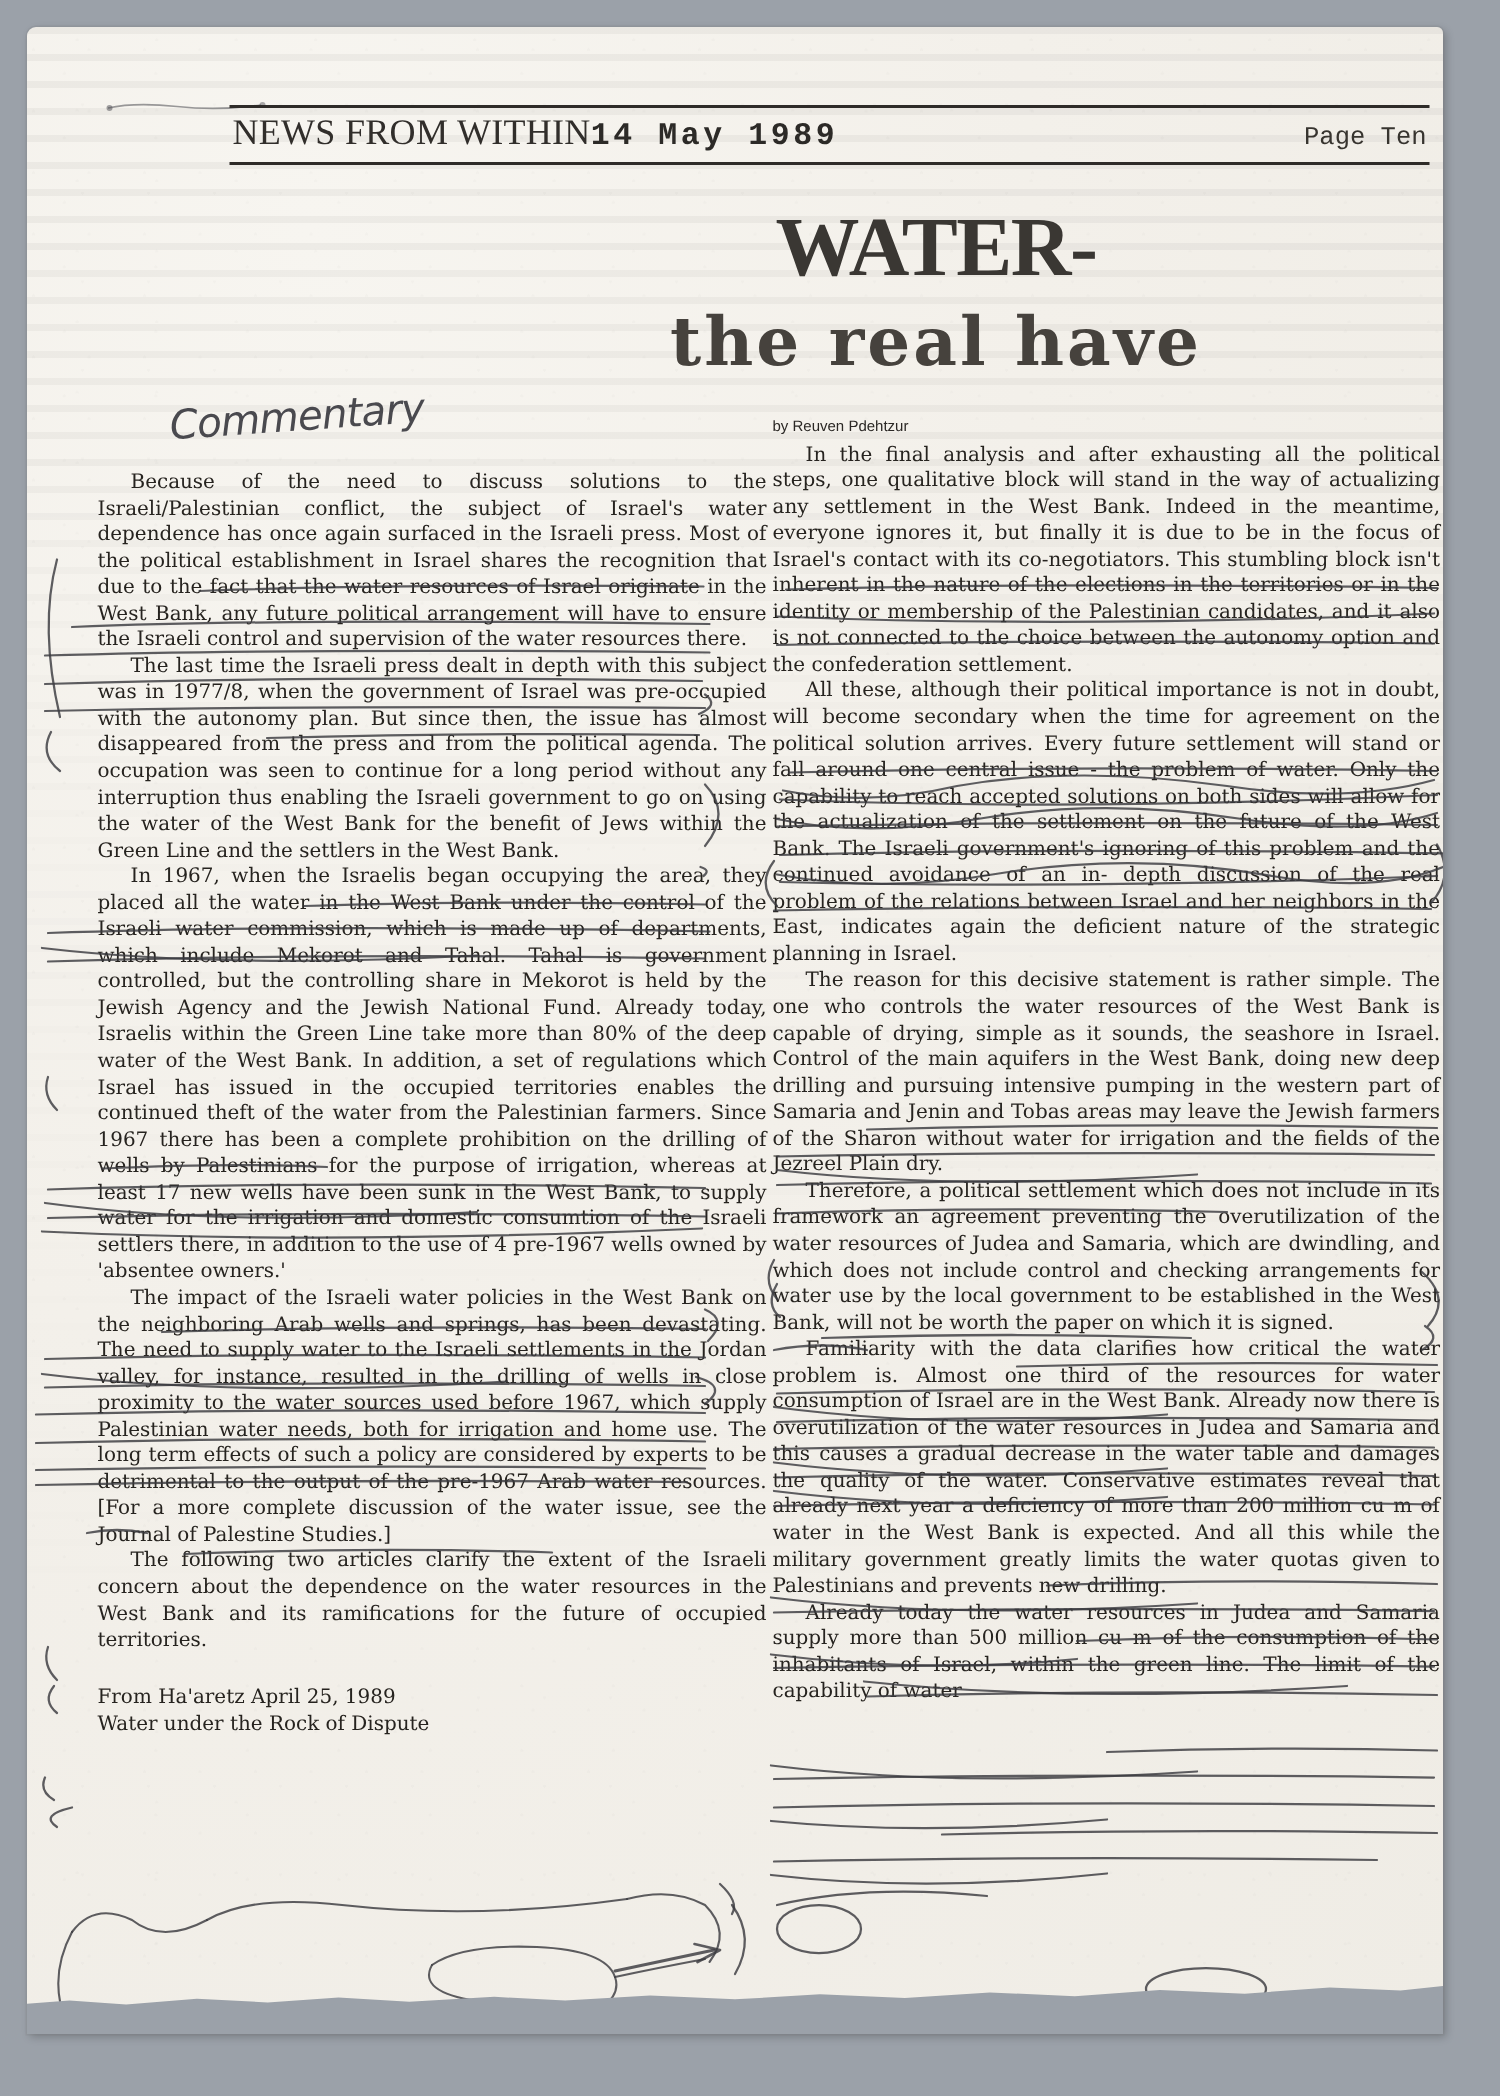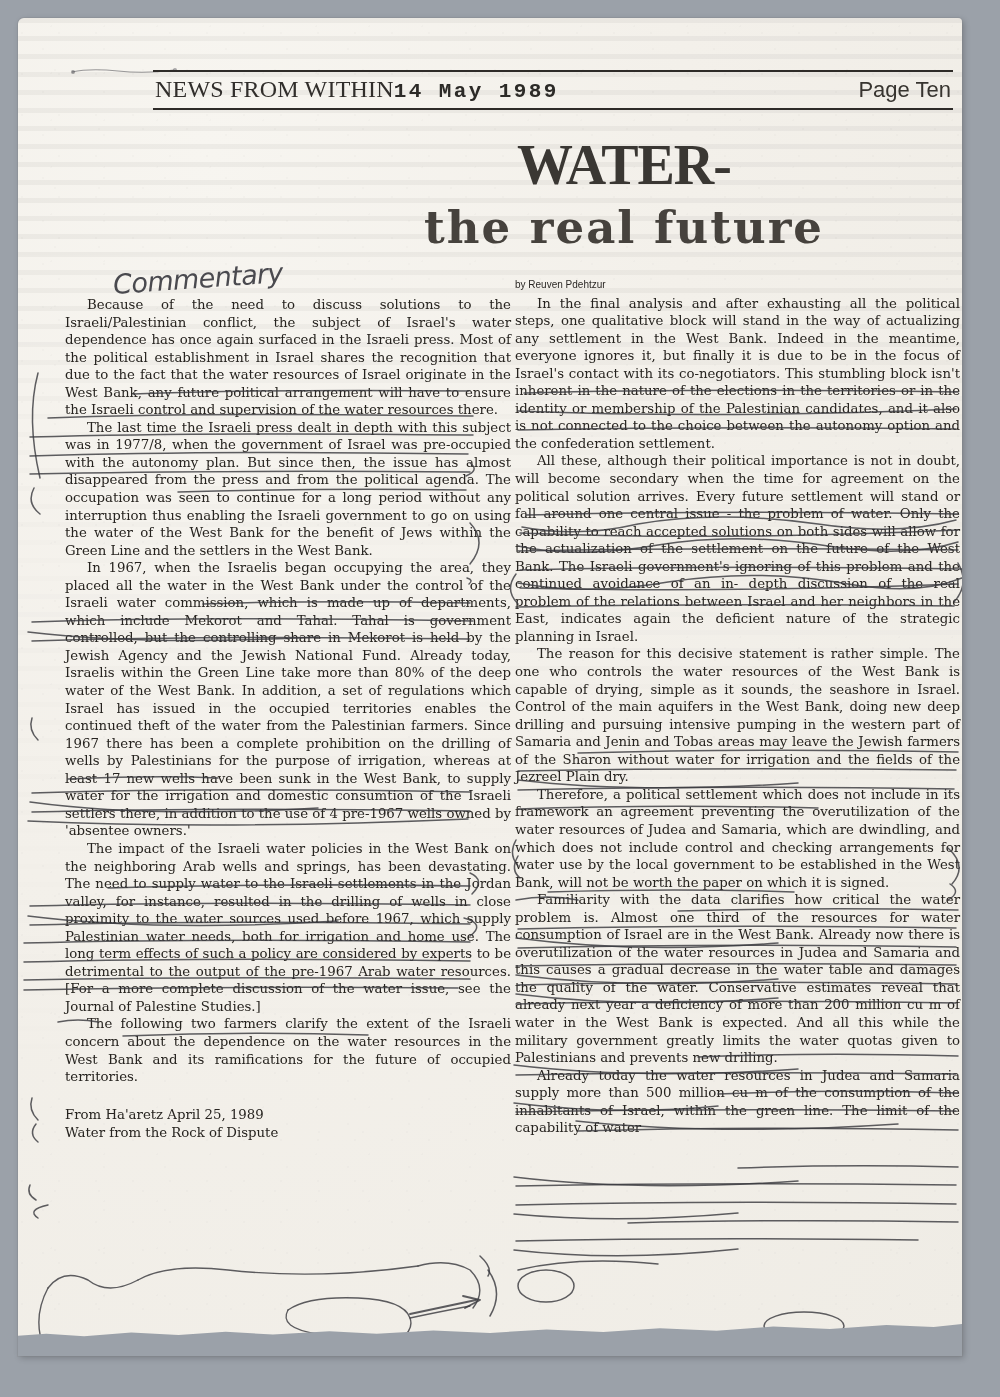"Page Ten" #mast-page { font-family: Liberation Sans, sans-serif -> Liberation Mono, monospace; font-size: 22px -> 17px }
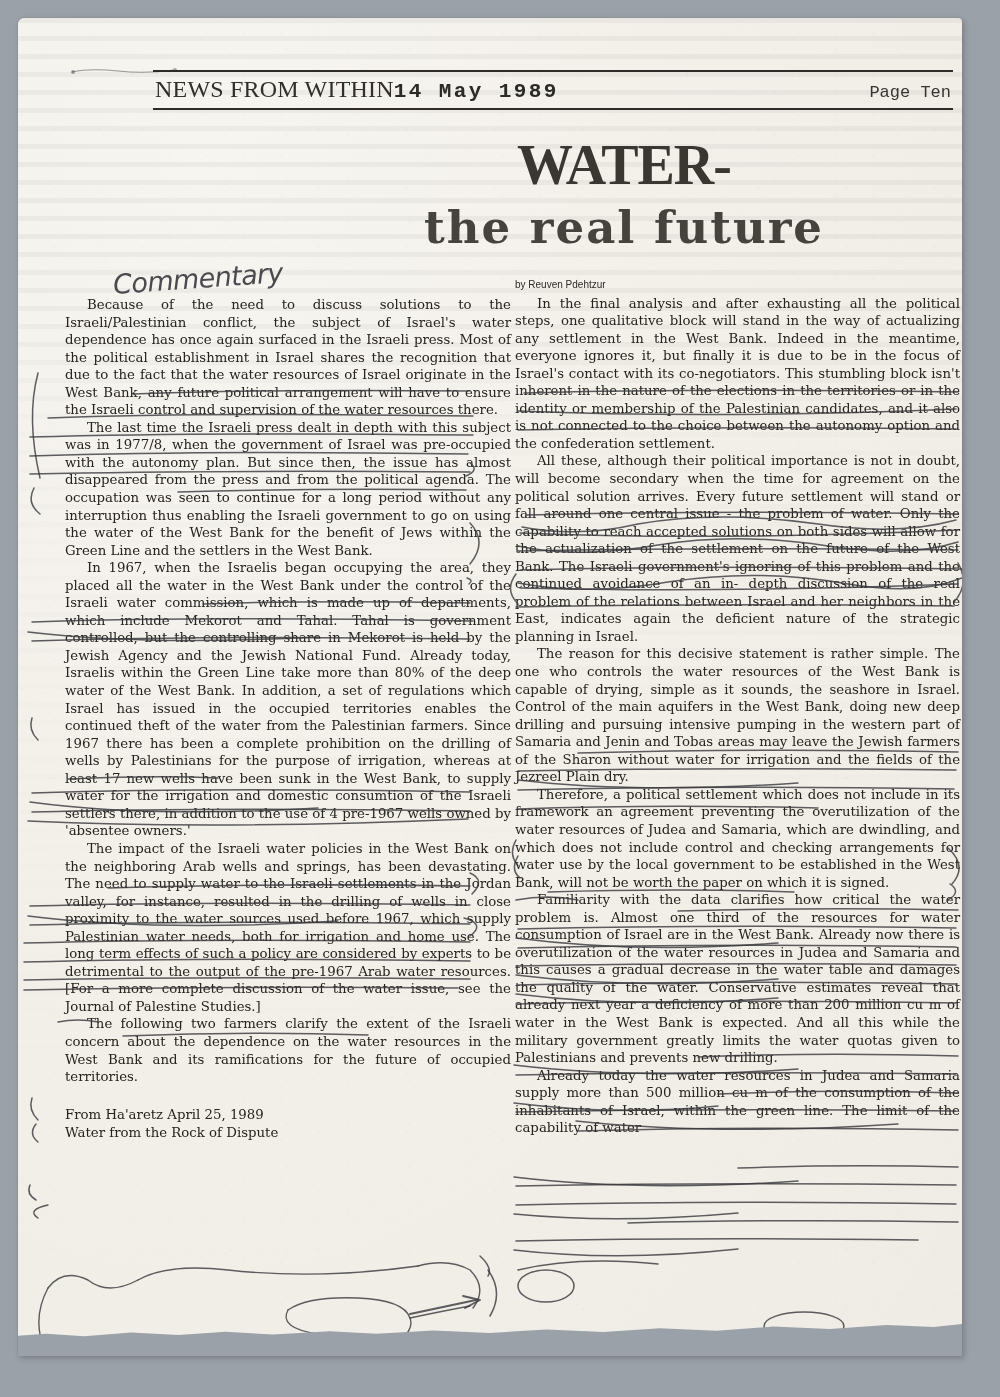"the real future" div { text: future -> have }
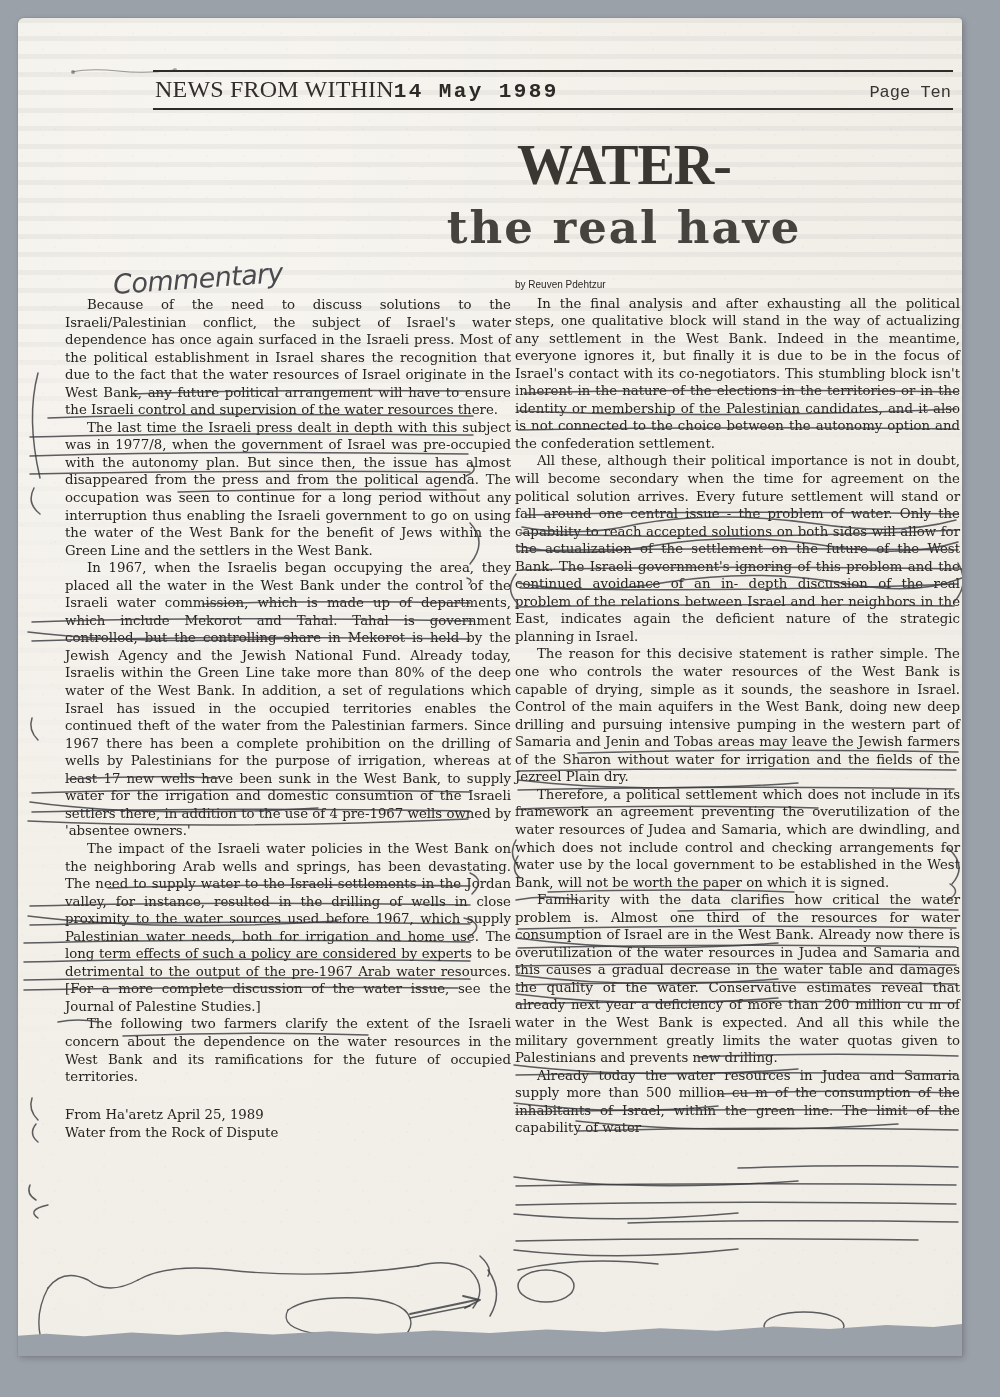"Because of the need to" #col-left { top: 278px -> 295px }
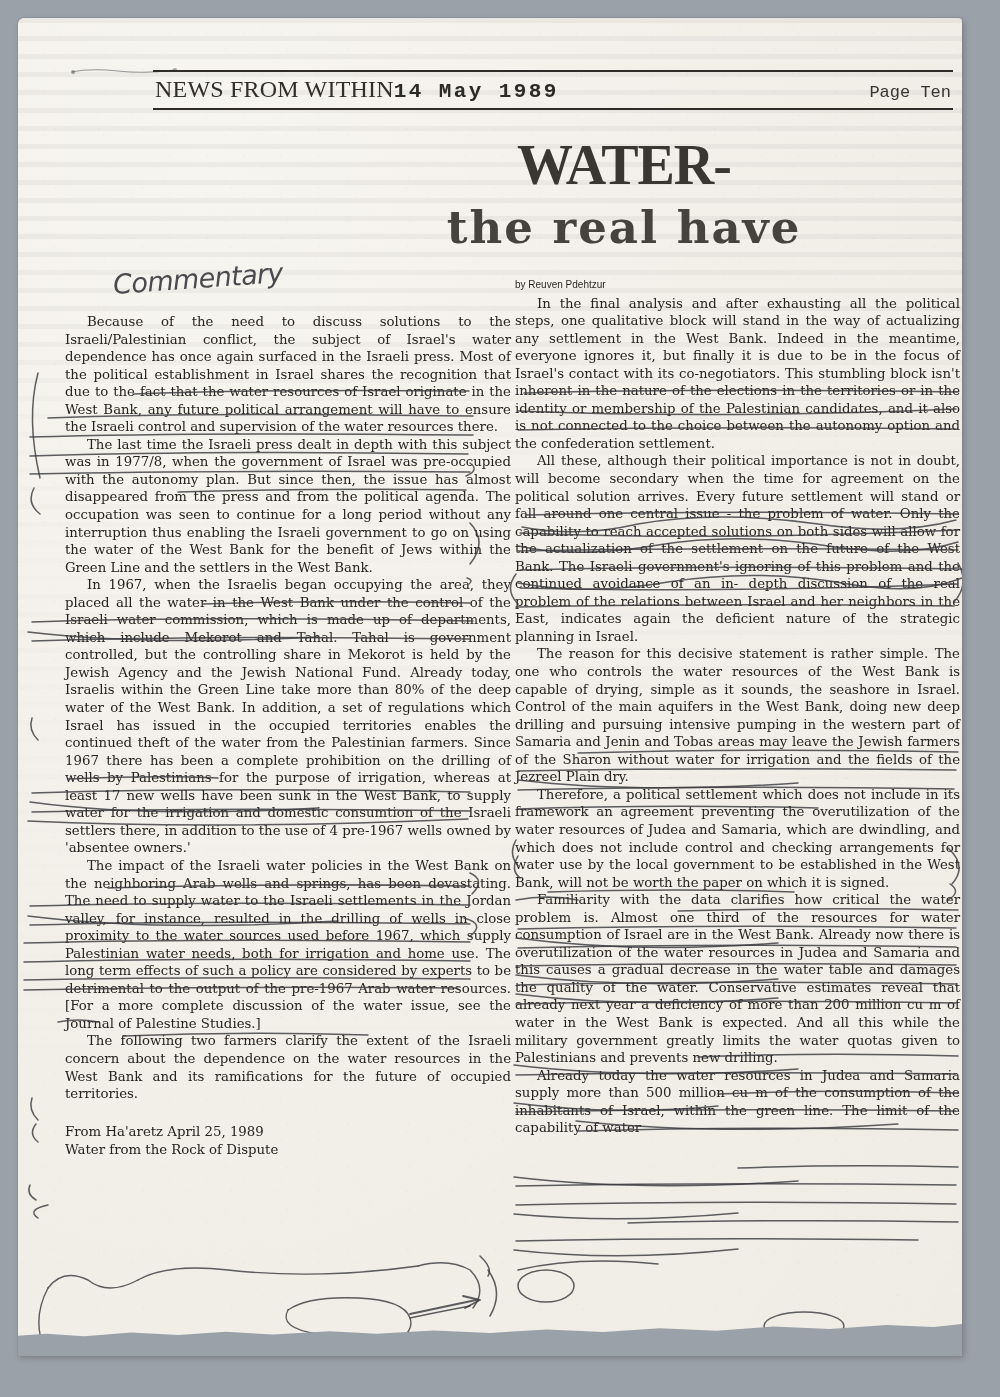"The following two farmers clarify" p { text: farmers -> articles }
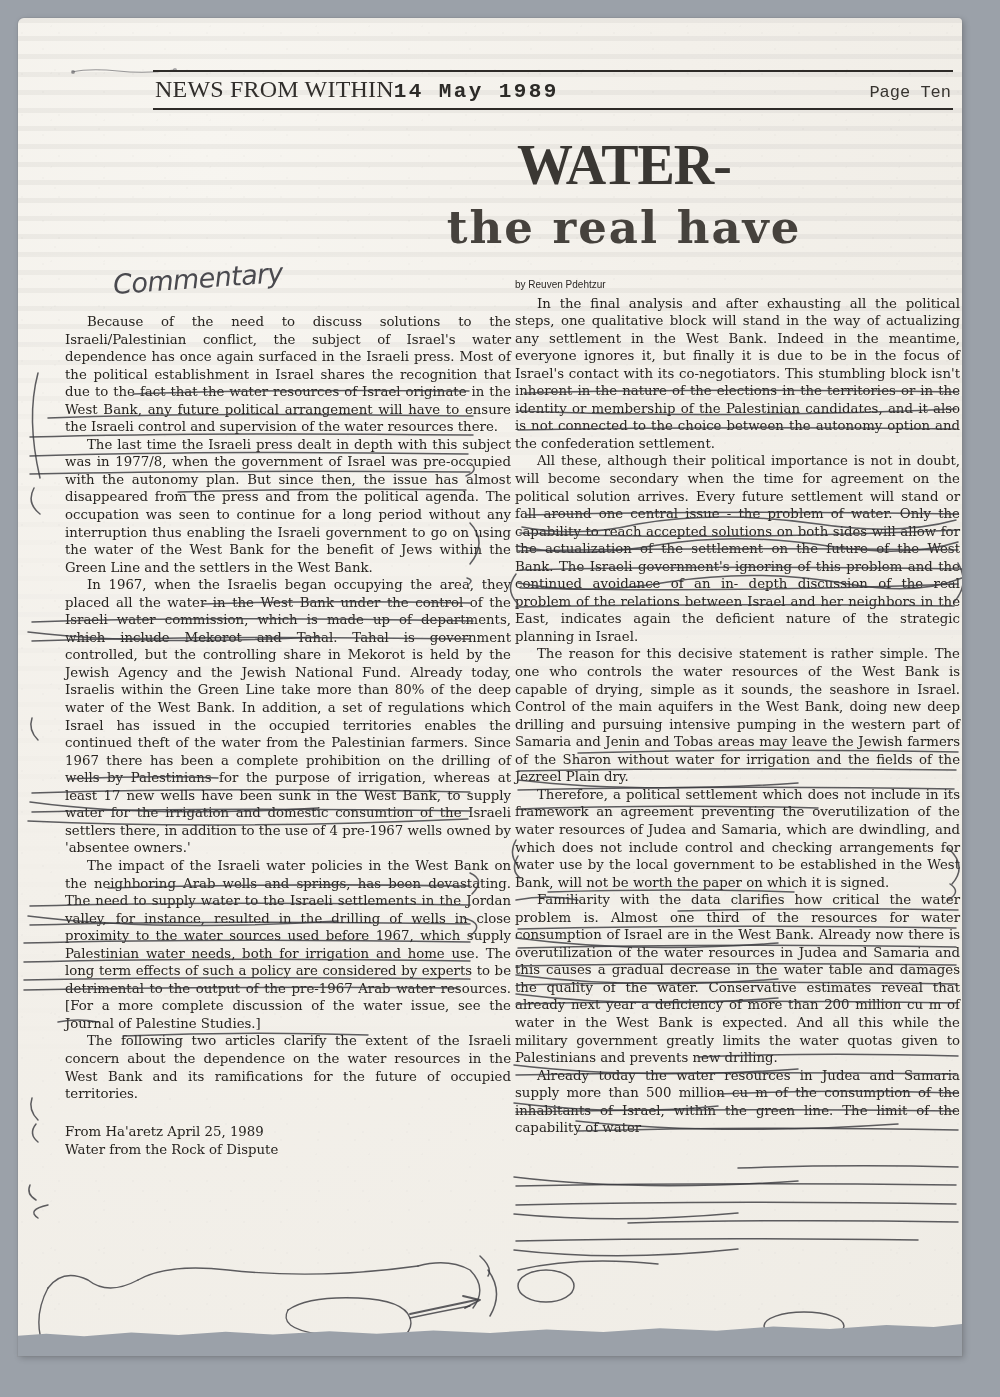"Water from the Rock of" div { text: from -> under }
